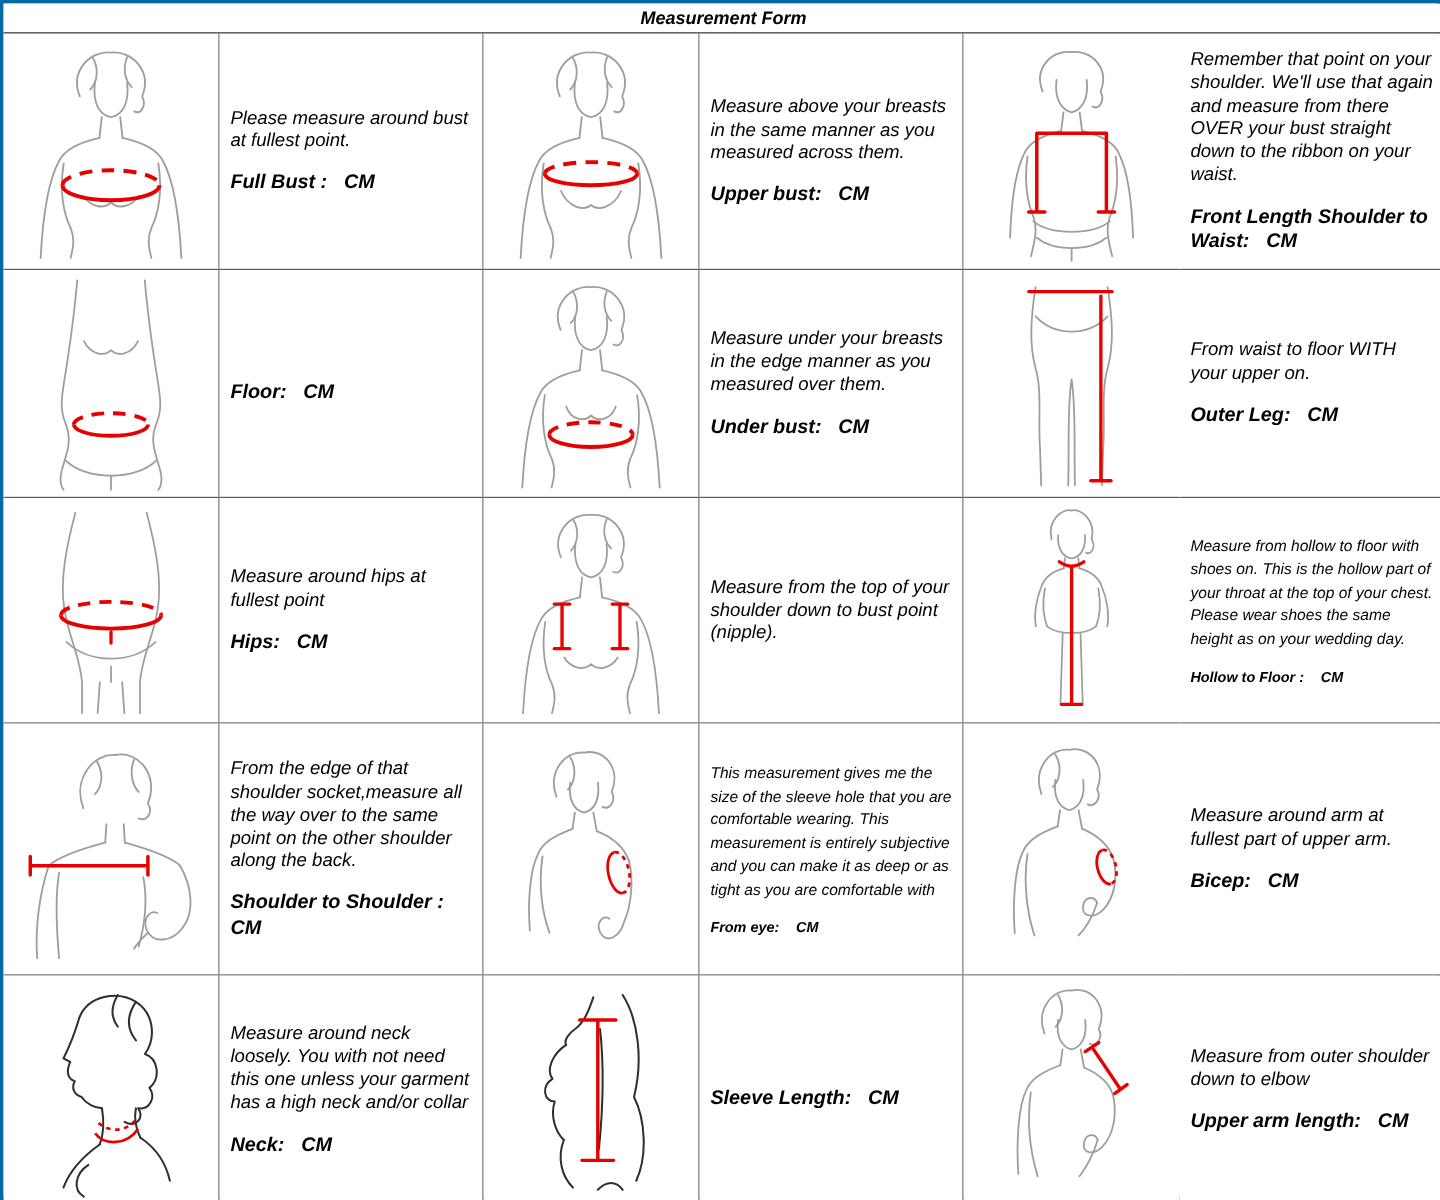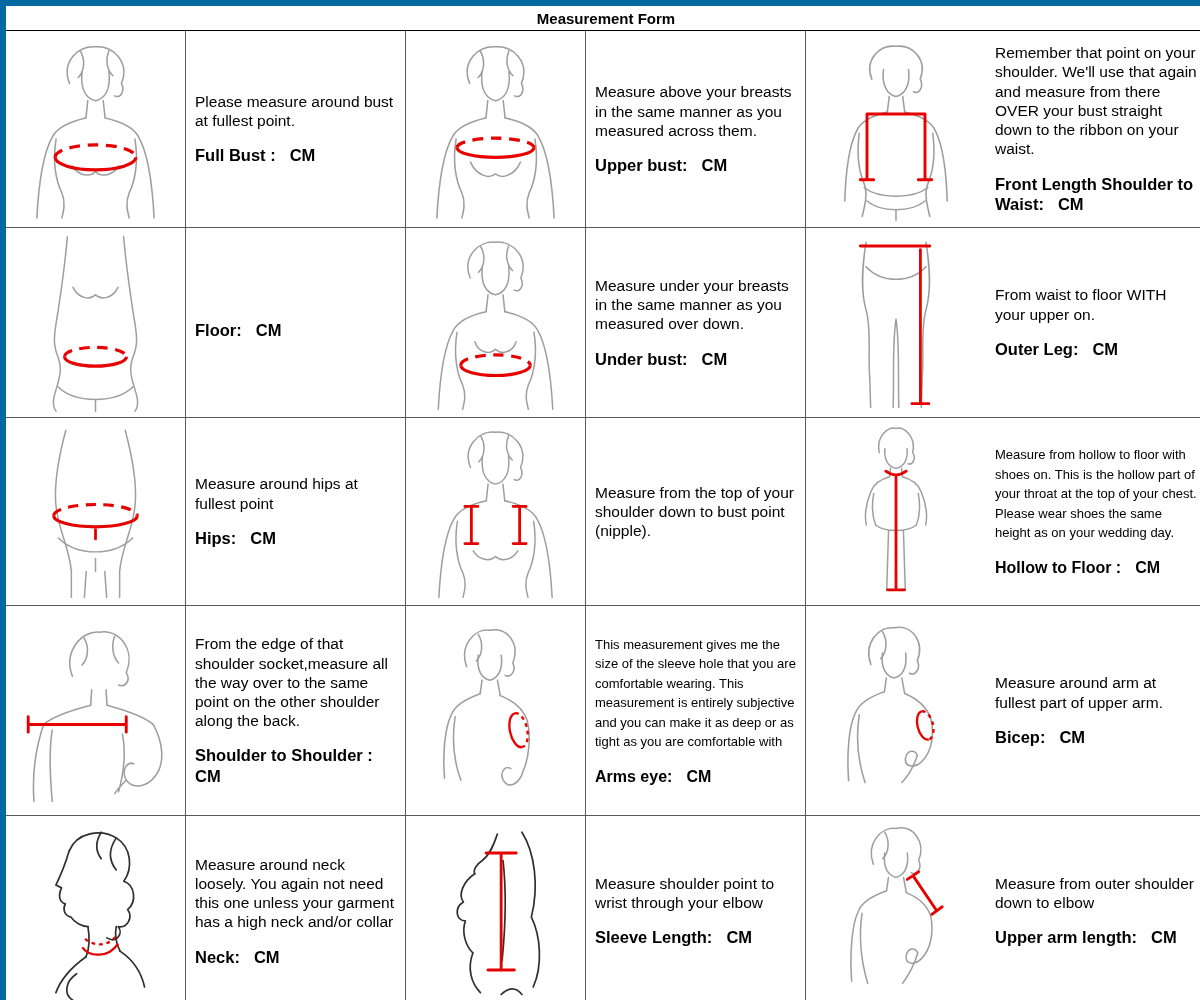"Measurement Form" .form { border: 6px solid #0369a1 -> 3px solid #0369a1; font-style: none -> italic }
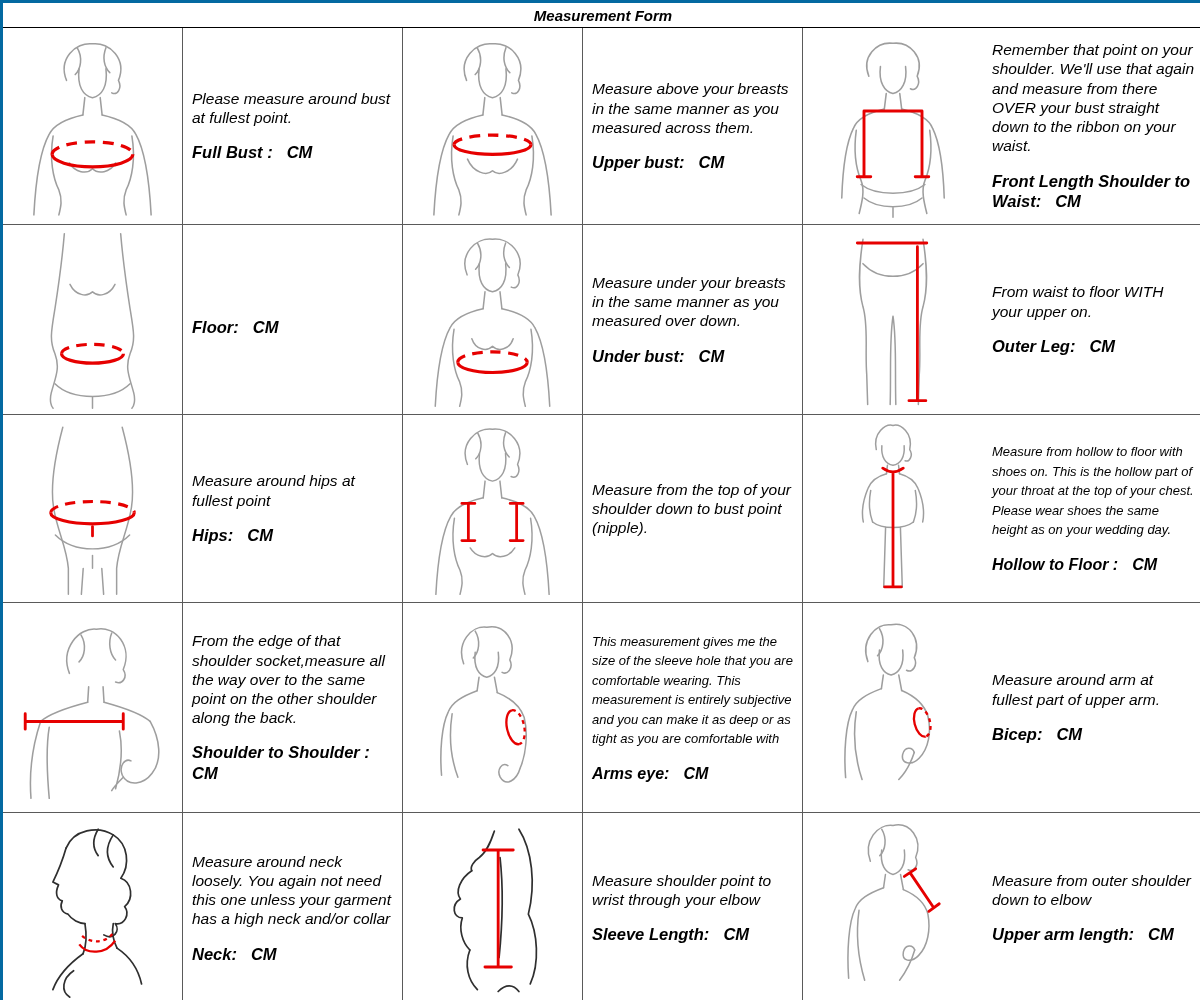"Measure under your breasts in" p.desc { text: same manner as you measured over down -> edge manner as you measured over them }
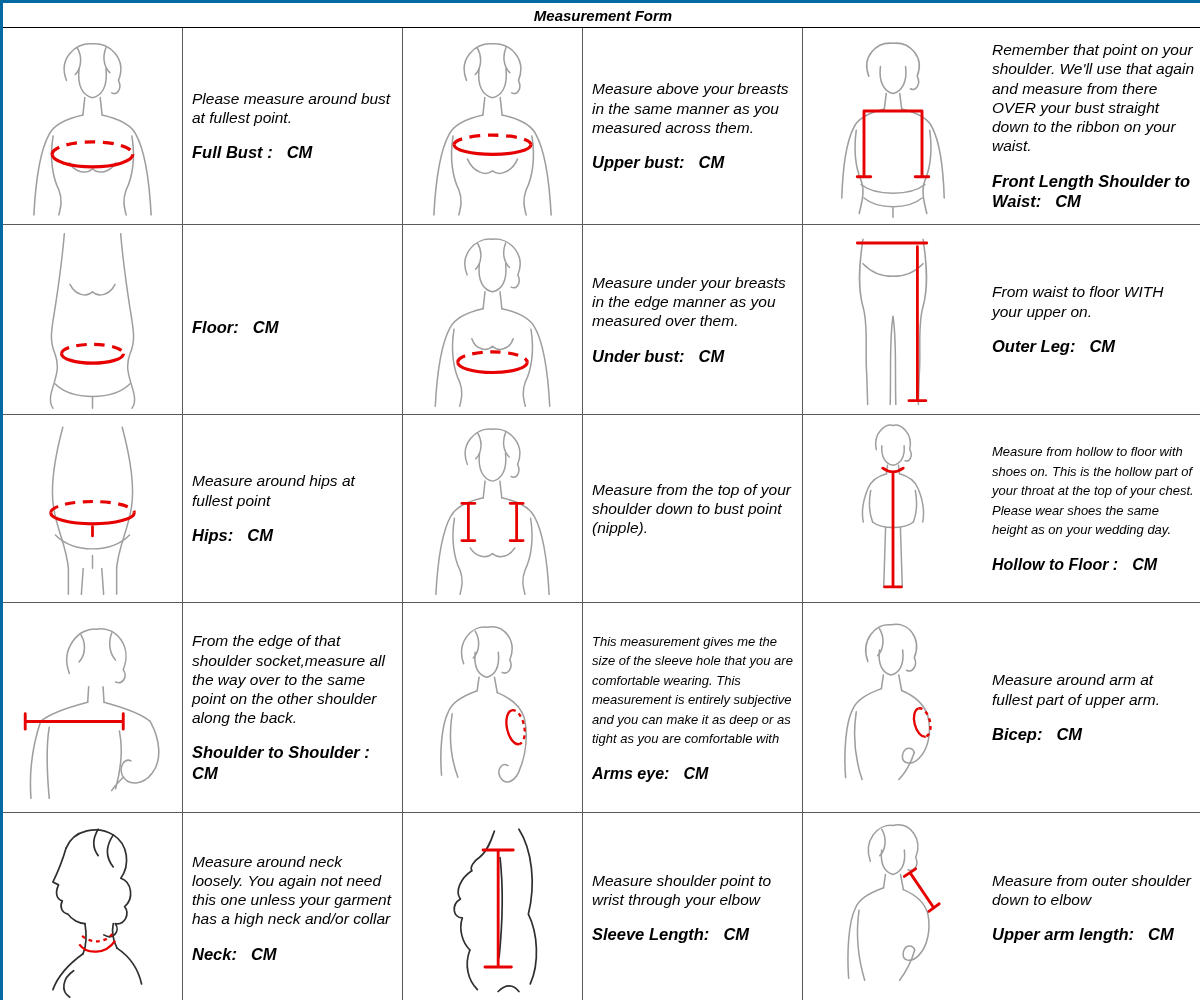"Hollow to Floor : CM" .txt.small .label { font-size: 16px -> 12px }
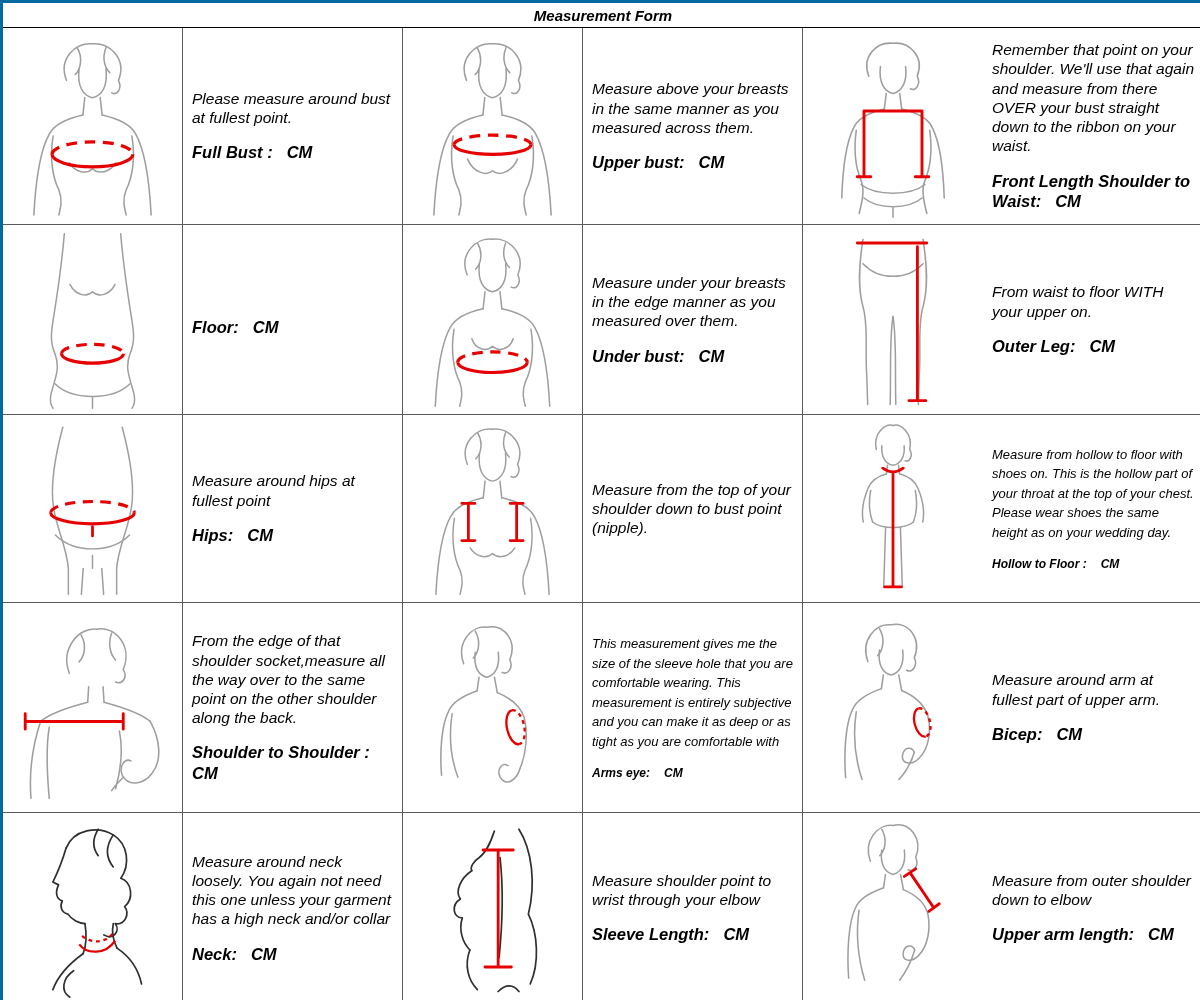"Arms eye:" span { text: Arms -> From }
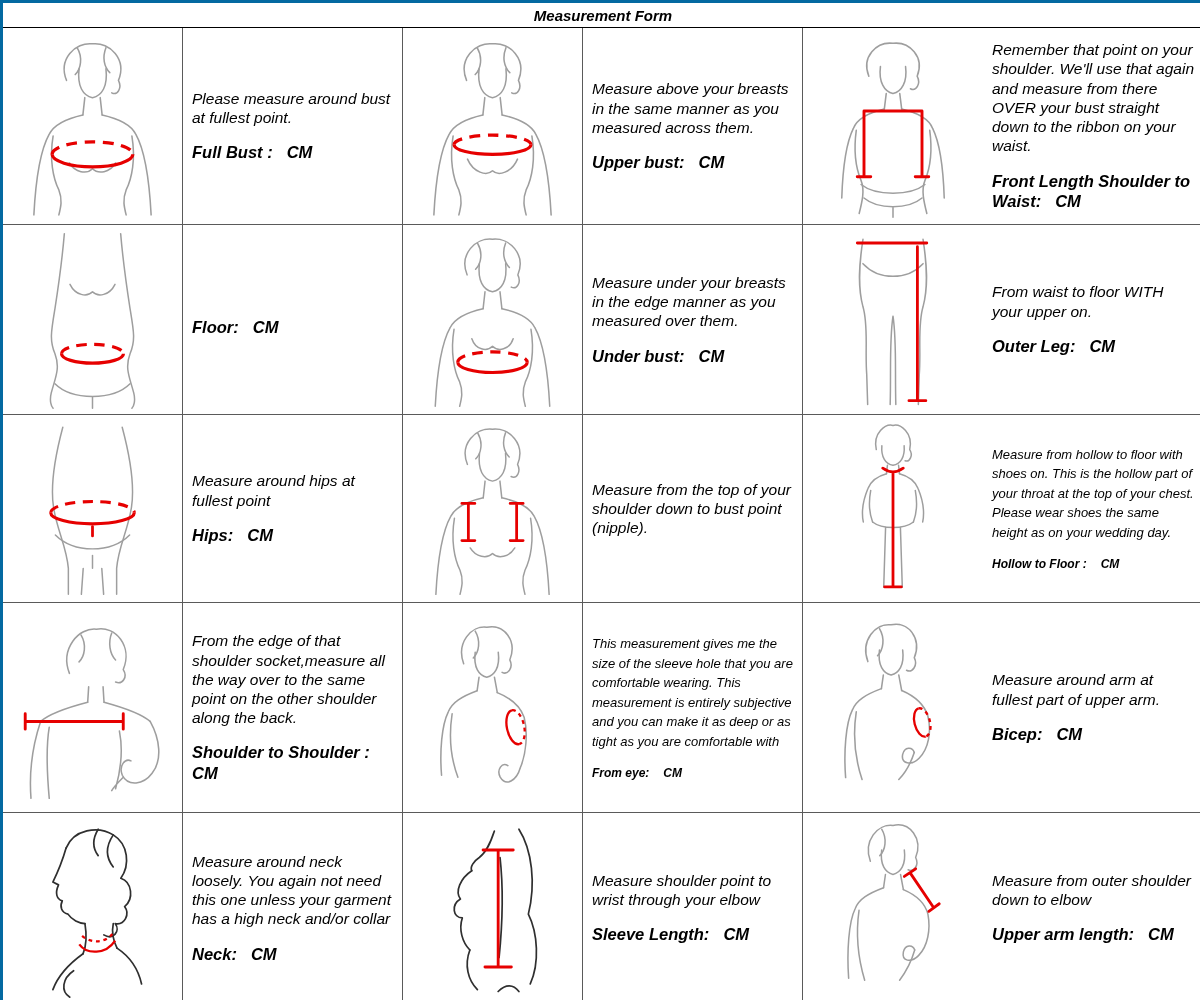"Measure around neck loosely. You" p.desc { text: again -> with }
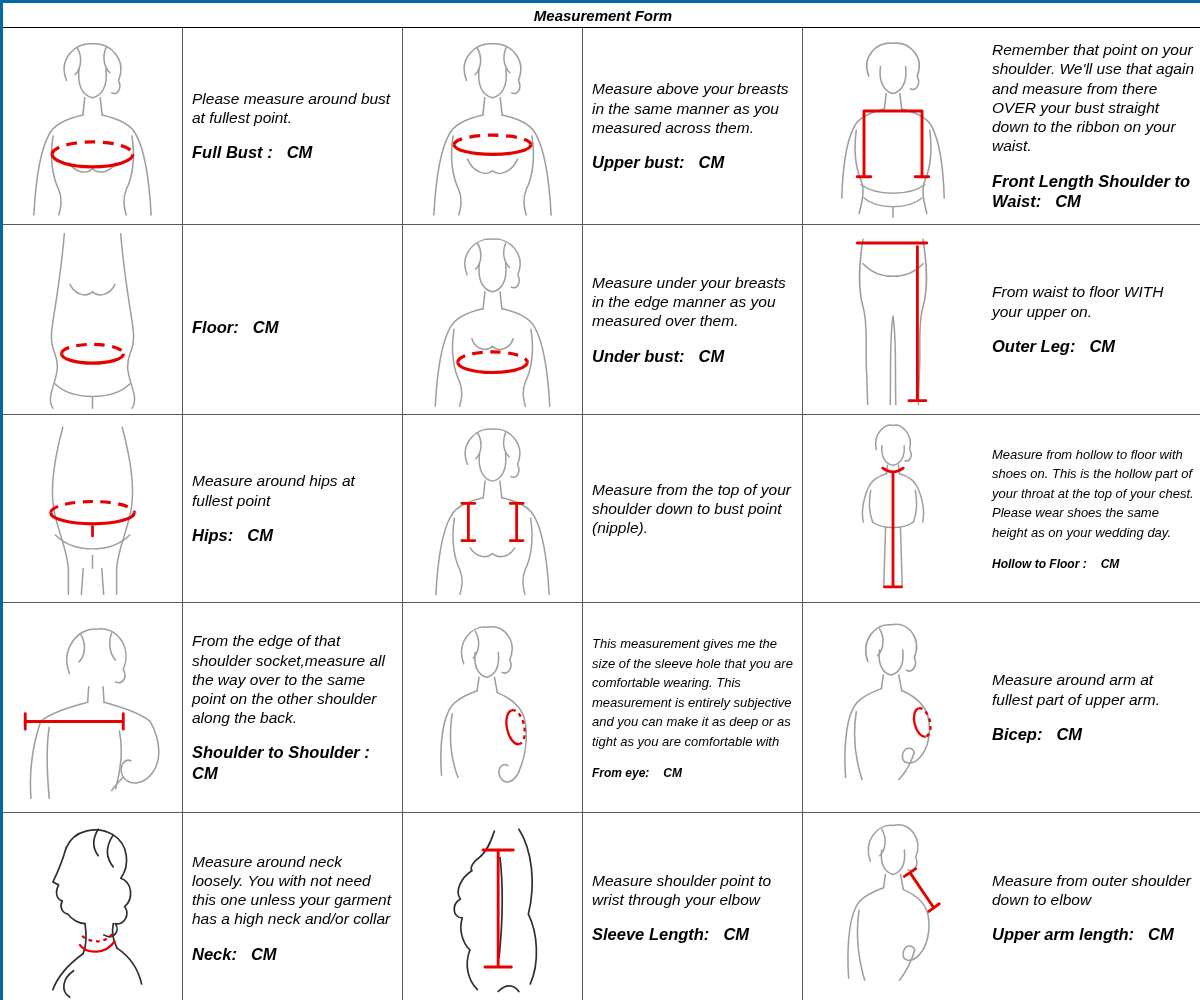"Measure shoulder point to wrist" p.desc { html: <p>Measure shoulder point to wrist through your elbow</p> -> none }
